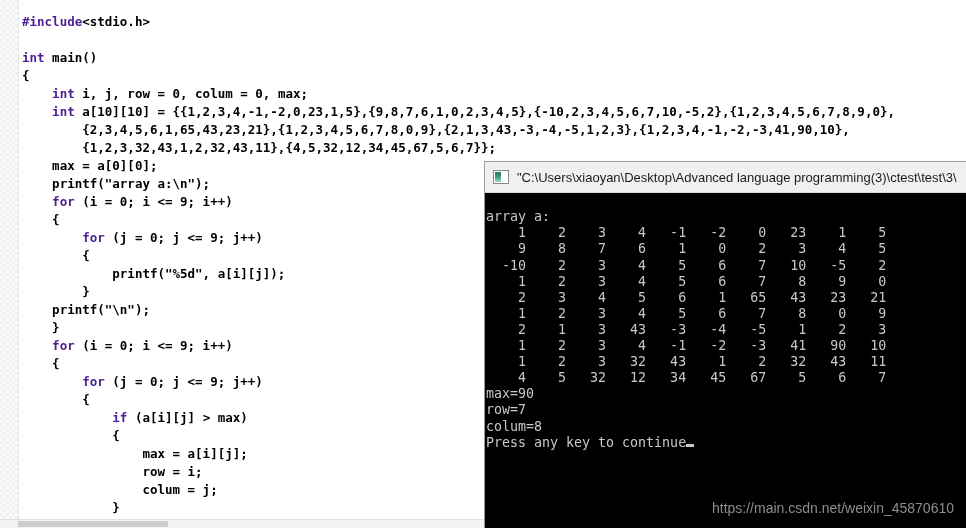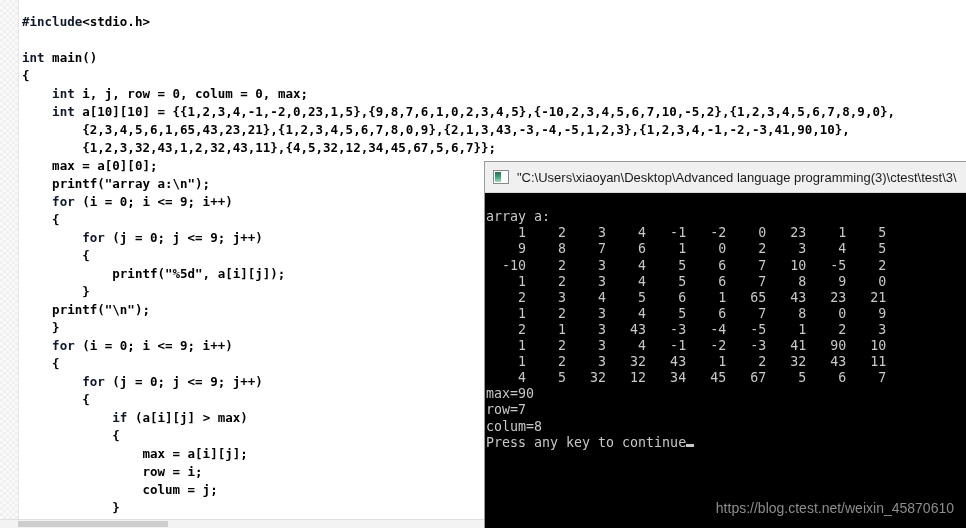"#include" #code .kw { color: #0f172a -> #4c1d95 }
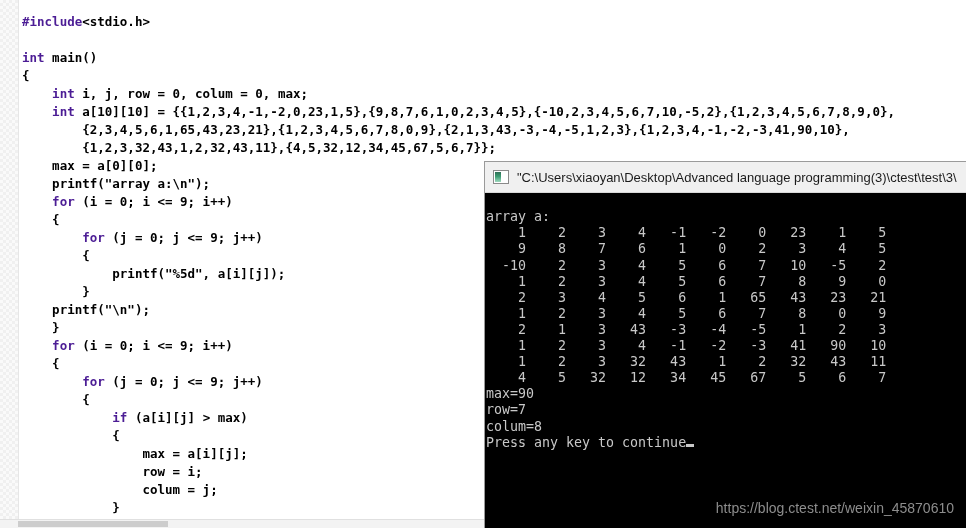"https://blog.ctest.net/weixin_45870610" div { text: https://blog.ctest.net/weixin -> https://main.csdn.net/weixin }
